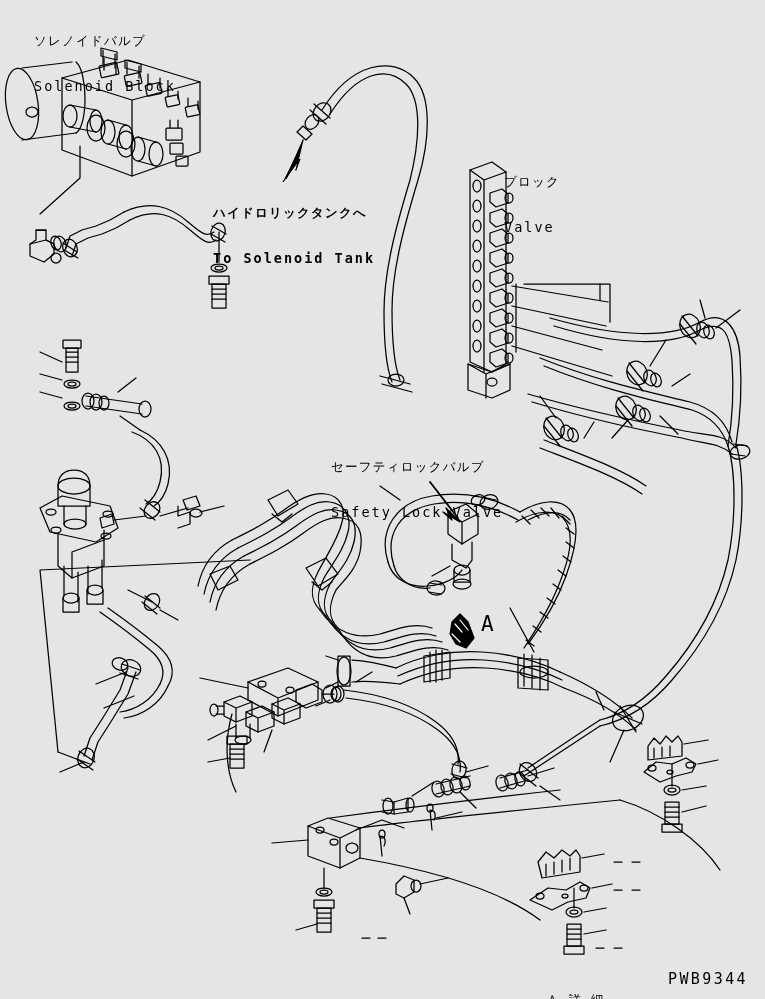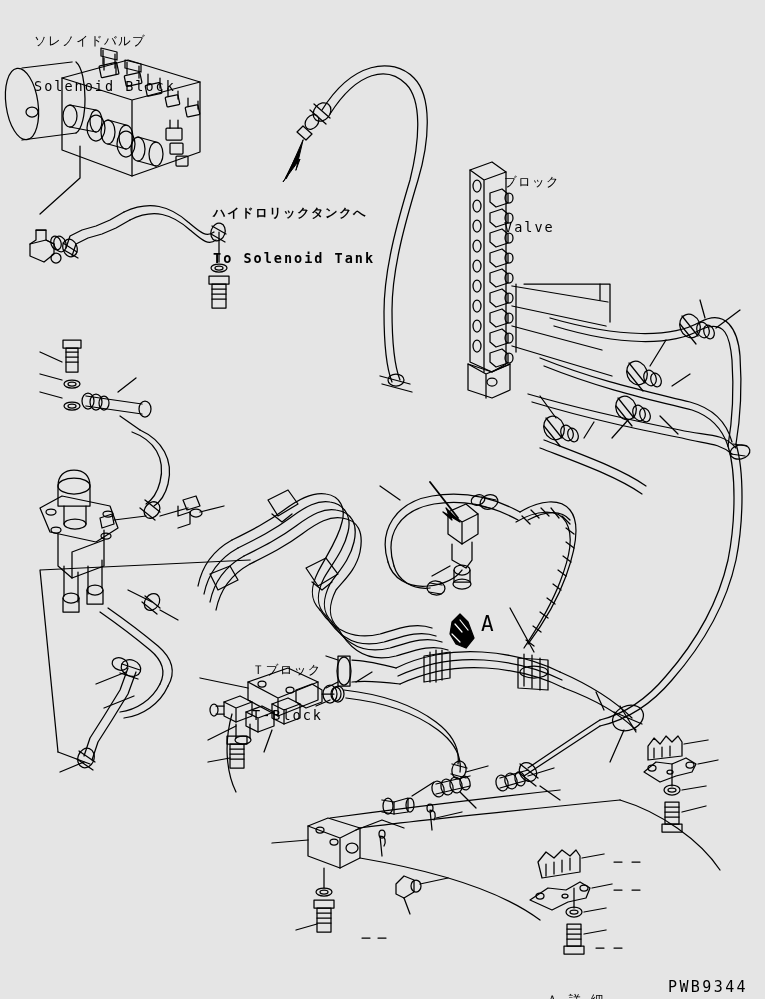"セーフティロックバルブ" div.lbl { html: none -> <div> <div>セーフティロックバルブ</div> <div>Safety Lock Valve</div> </div> }
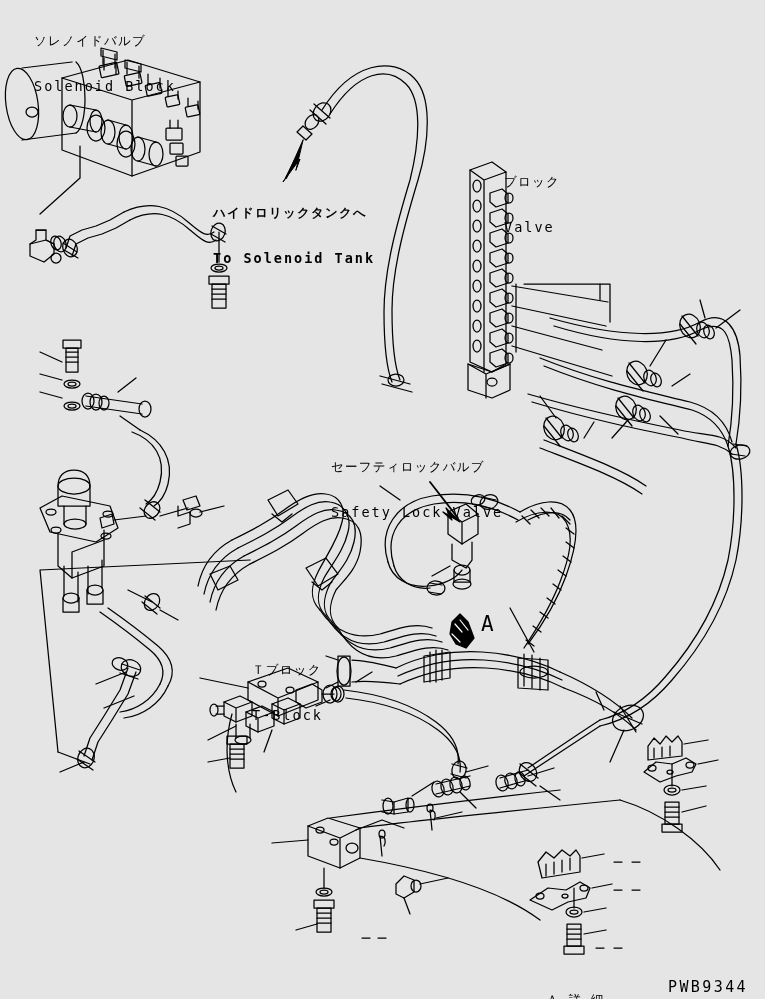"Ｔブロック" div.lbl { html: <div> <div>Ｔブロック</div> <div>T-Block</div> </div> -> none }
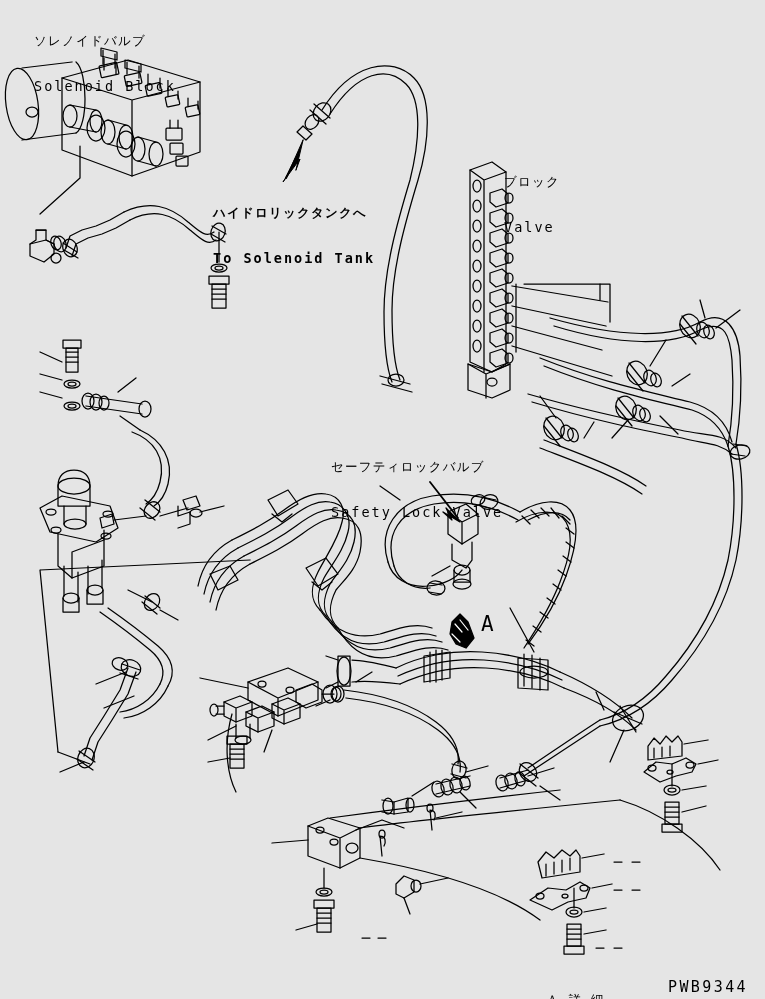"PWB9344" .pn { margin-top: 8px -> none }
